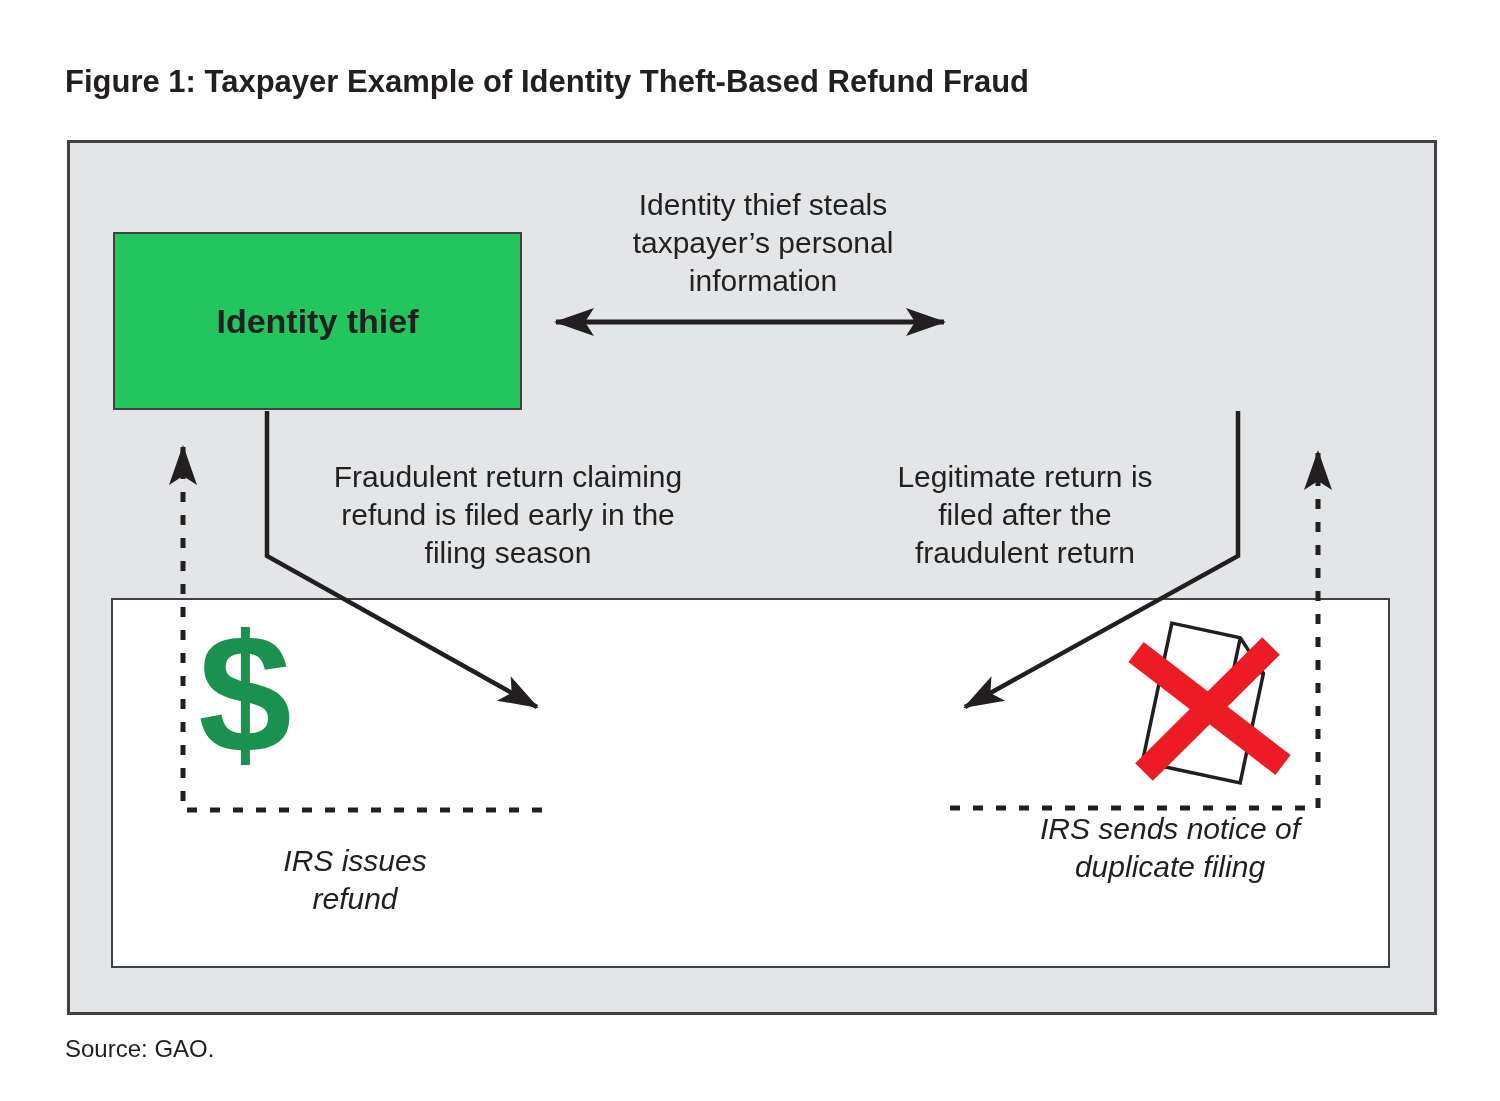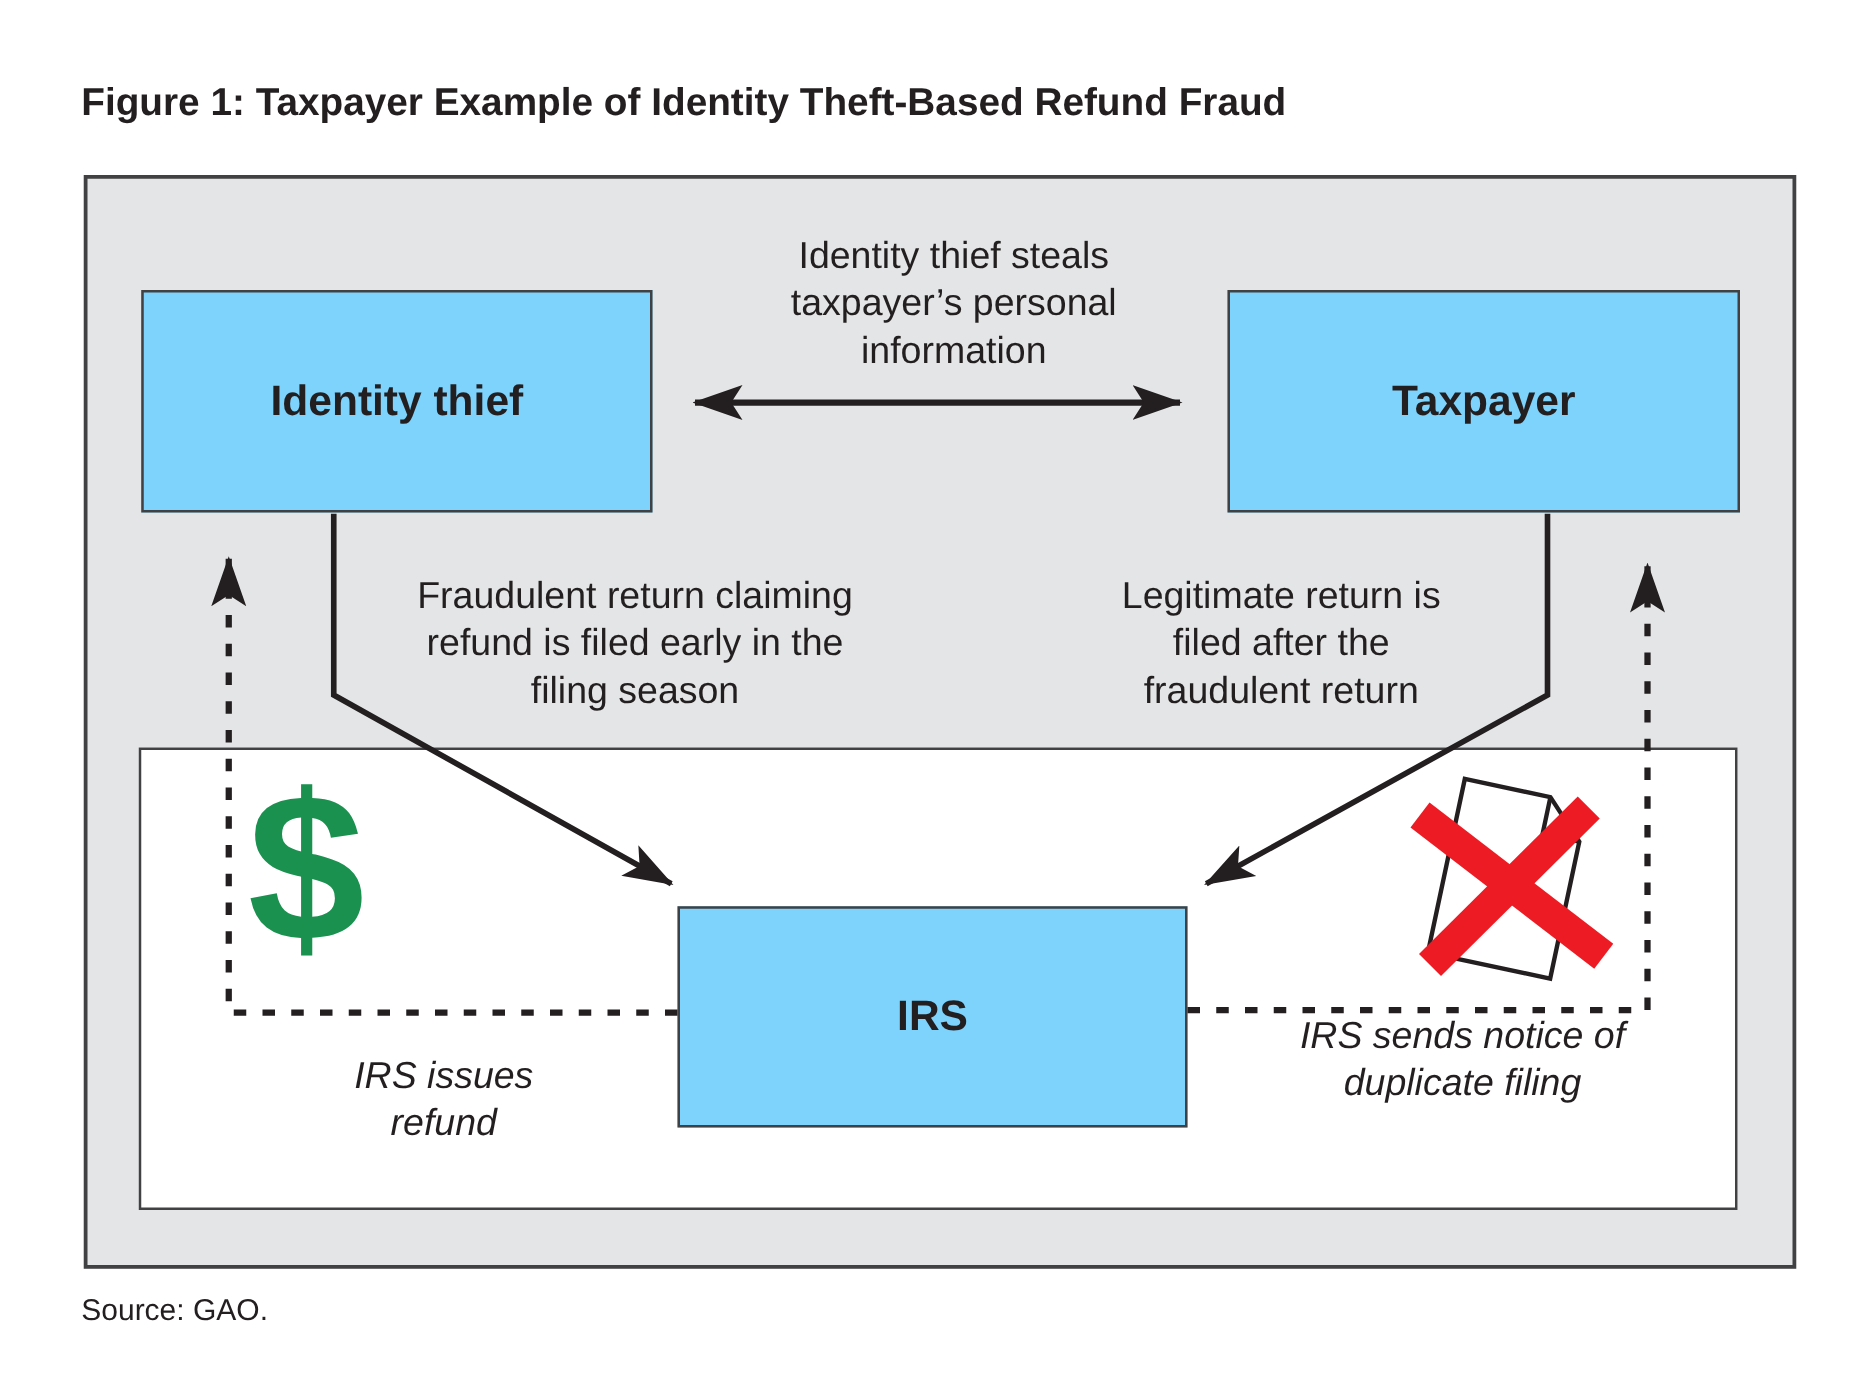"Identity thief" .node { background: #7dd3fc -> #22c55e }
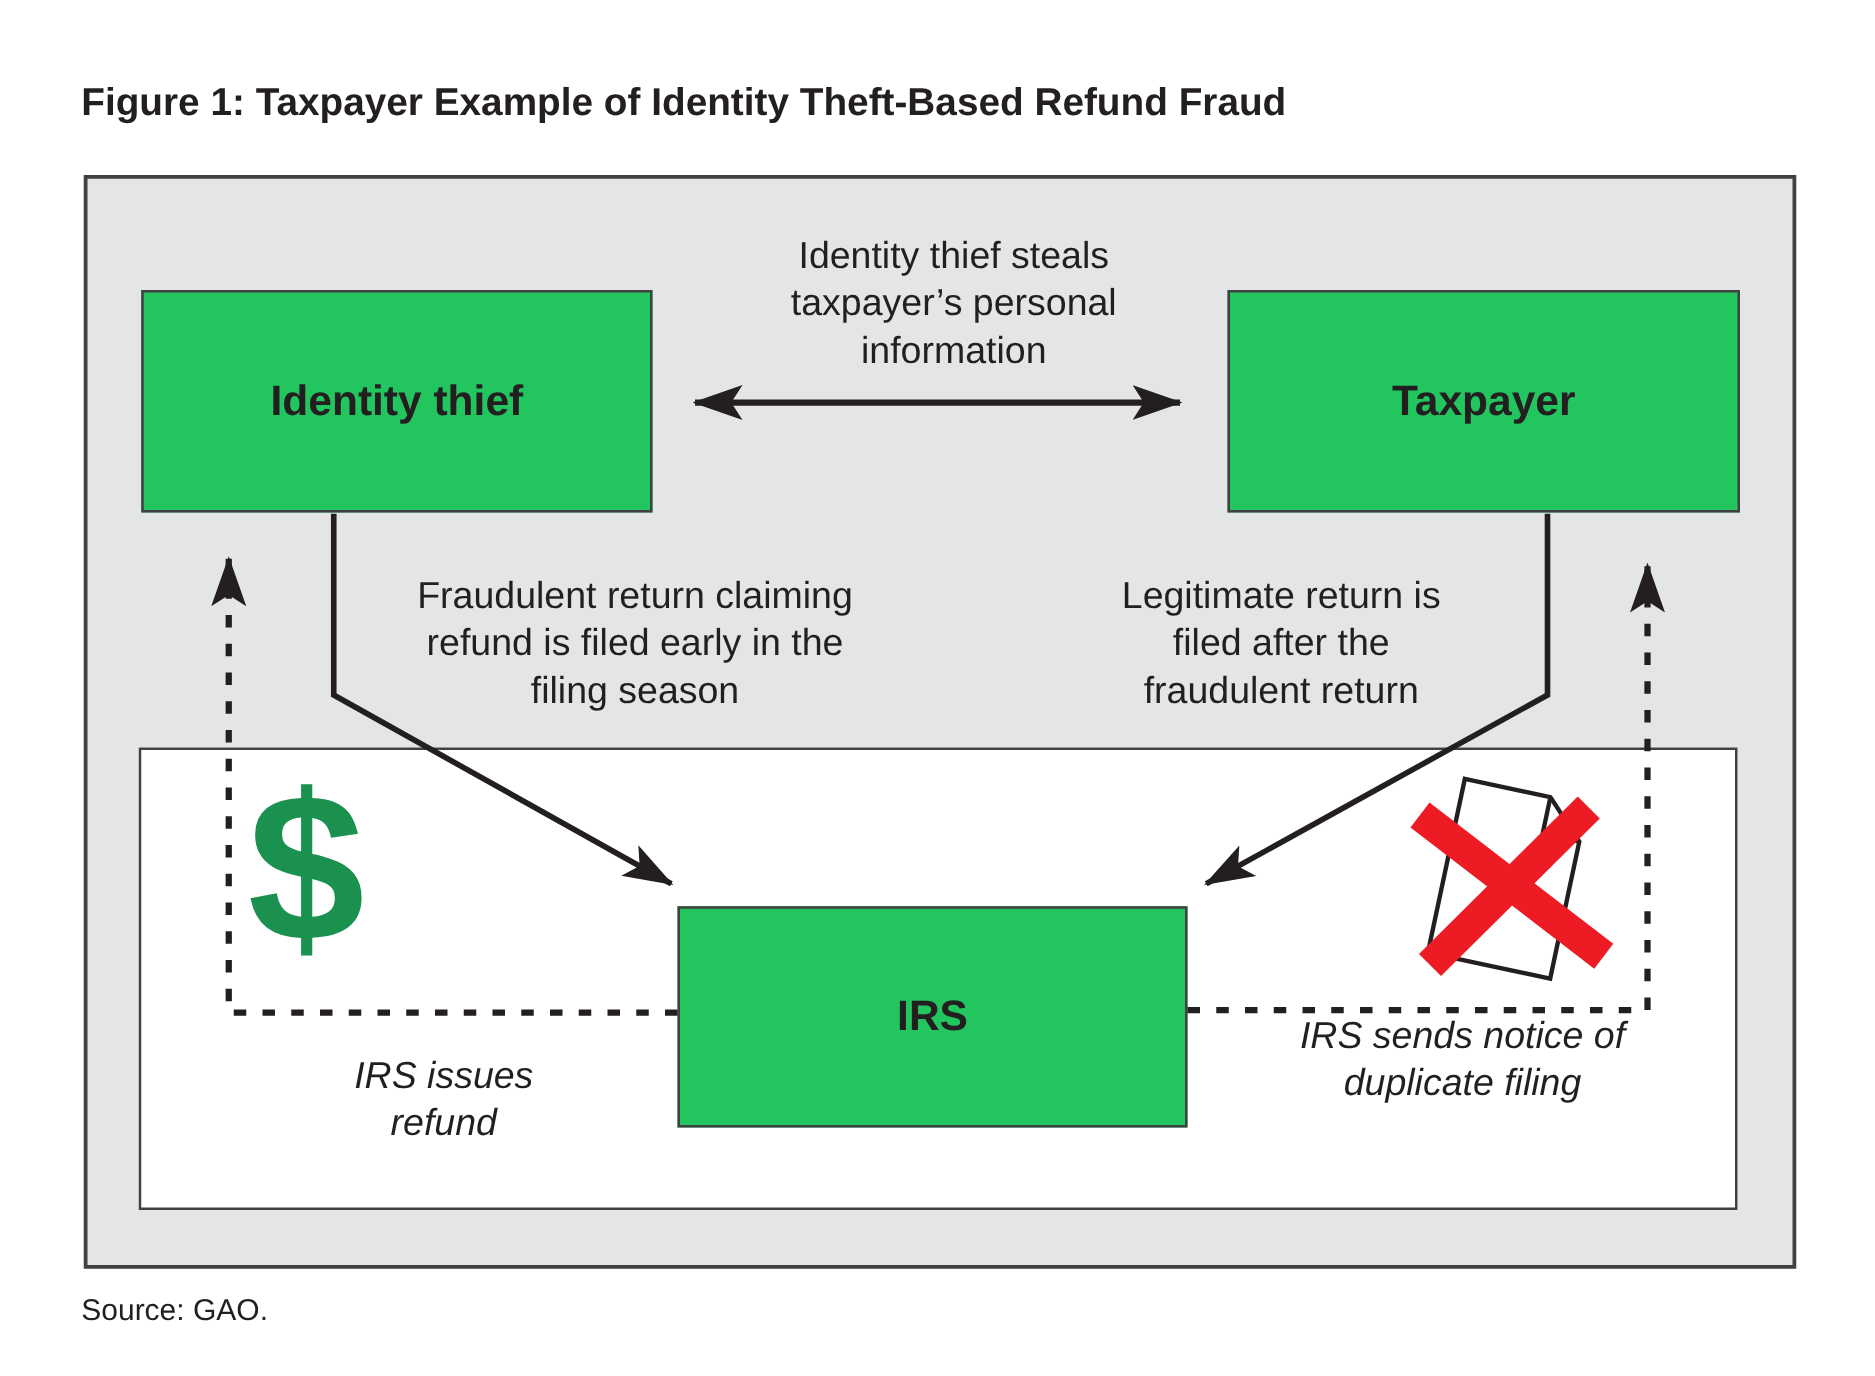"Taxpayer" div.node { html: <div> <span>Taxpayer</span> </div> -> none }
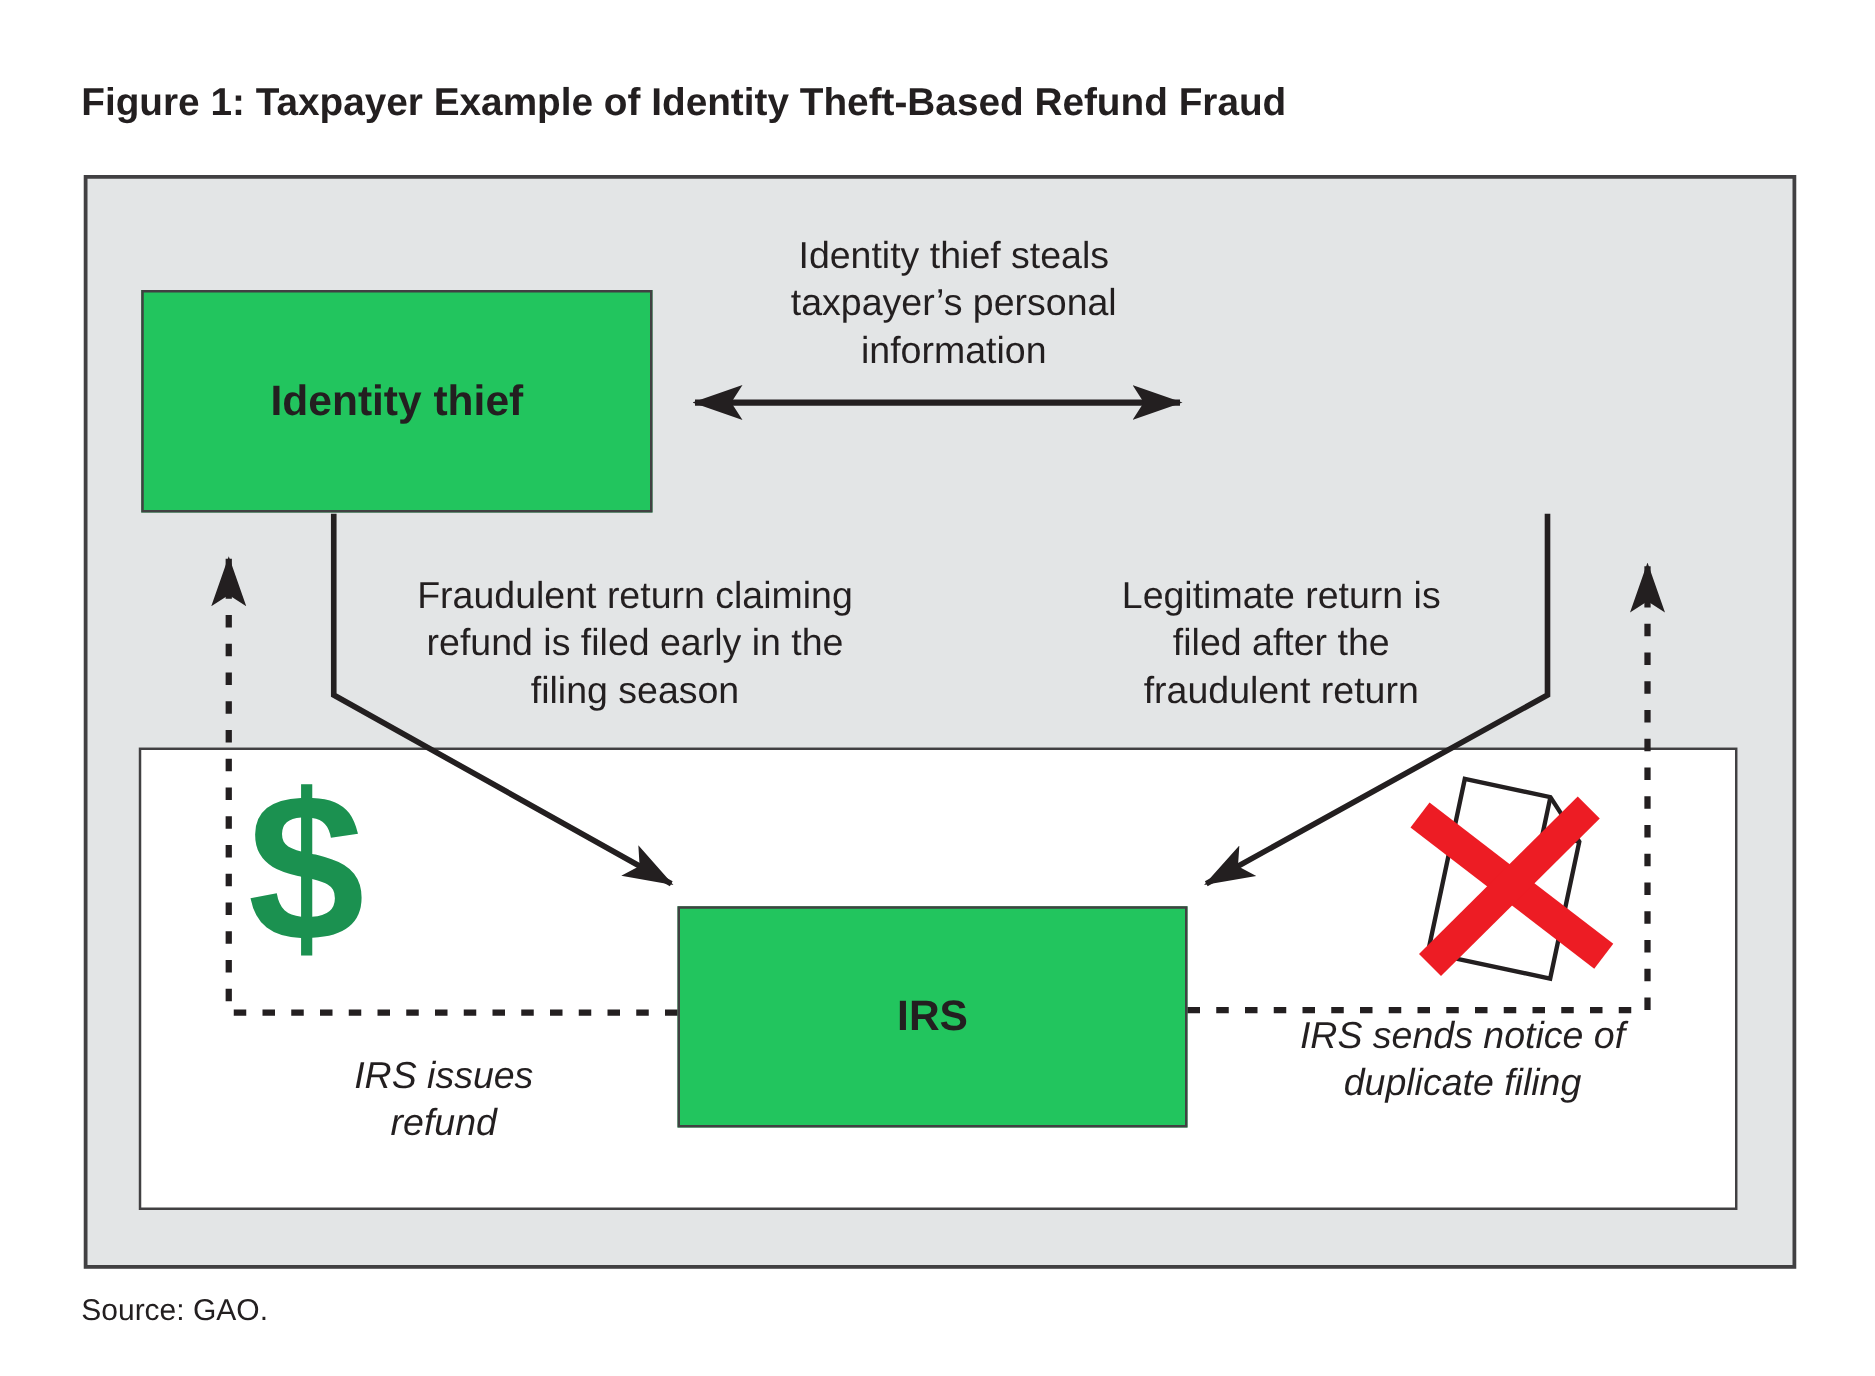"IRS" div.node { html: <div> <span>IRS</span> </div> -> none }
